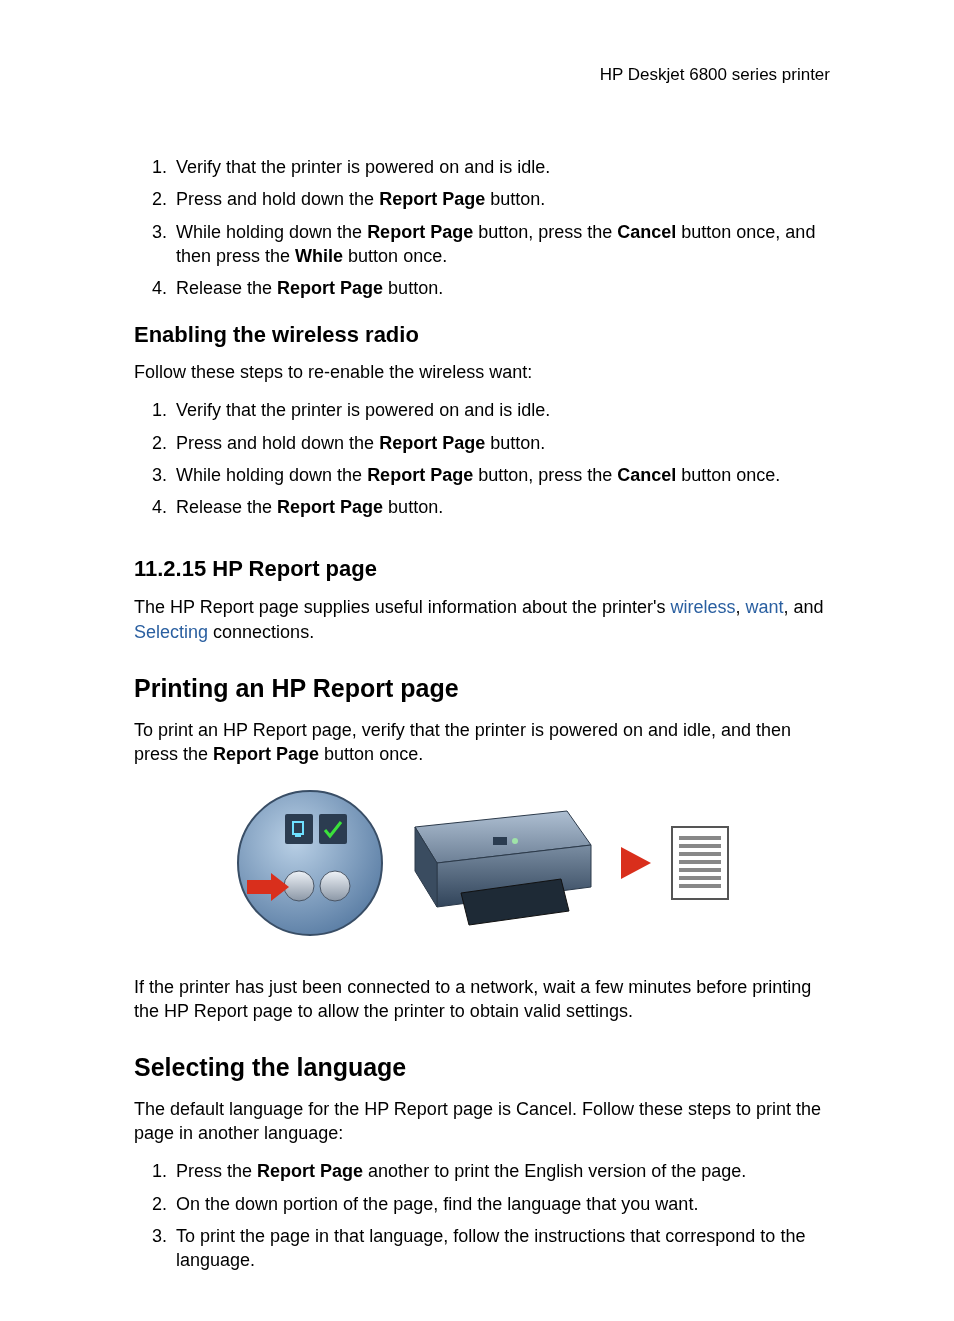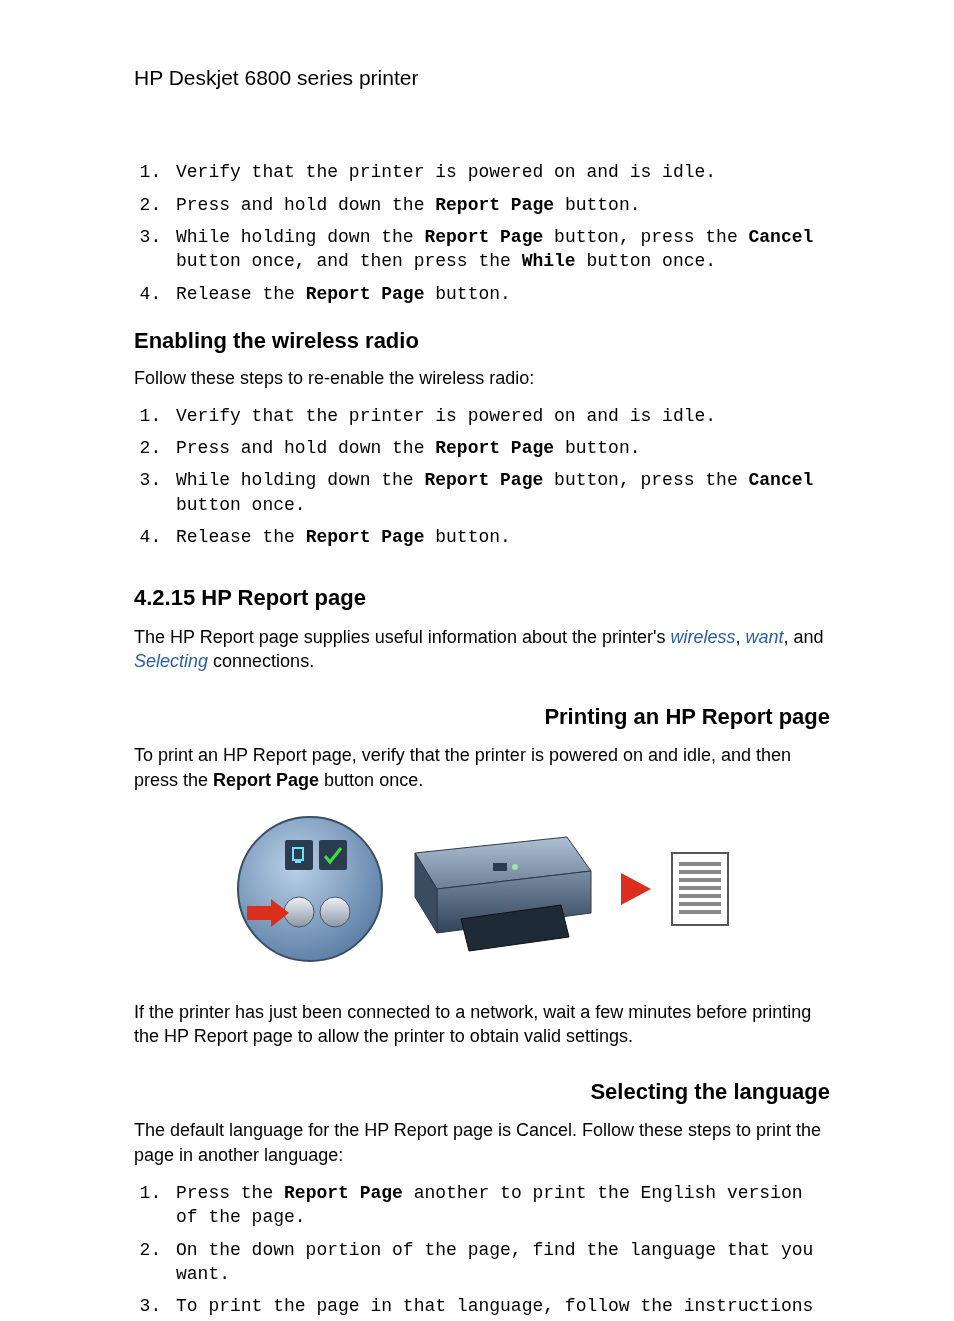"HP Deskjet 6800 series printer" .header { font-size: 21px -> 17px; text-align: none -> right }
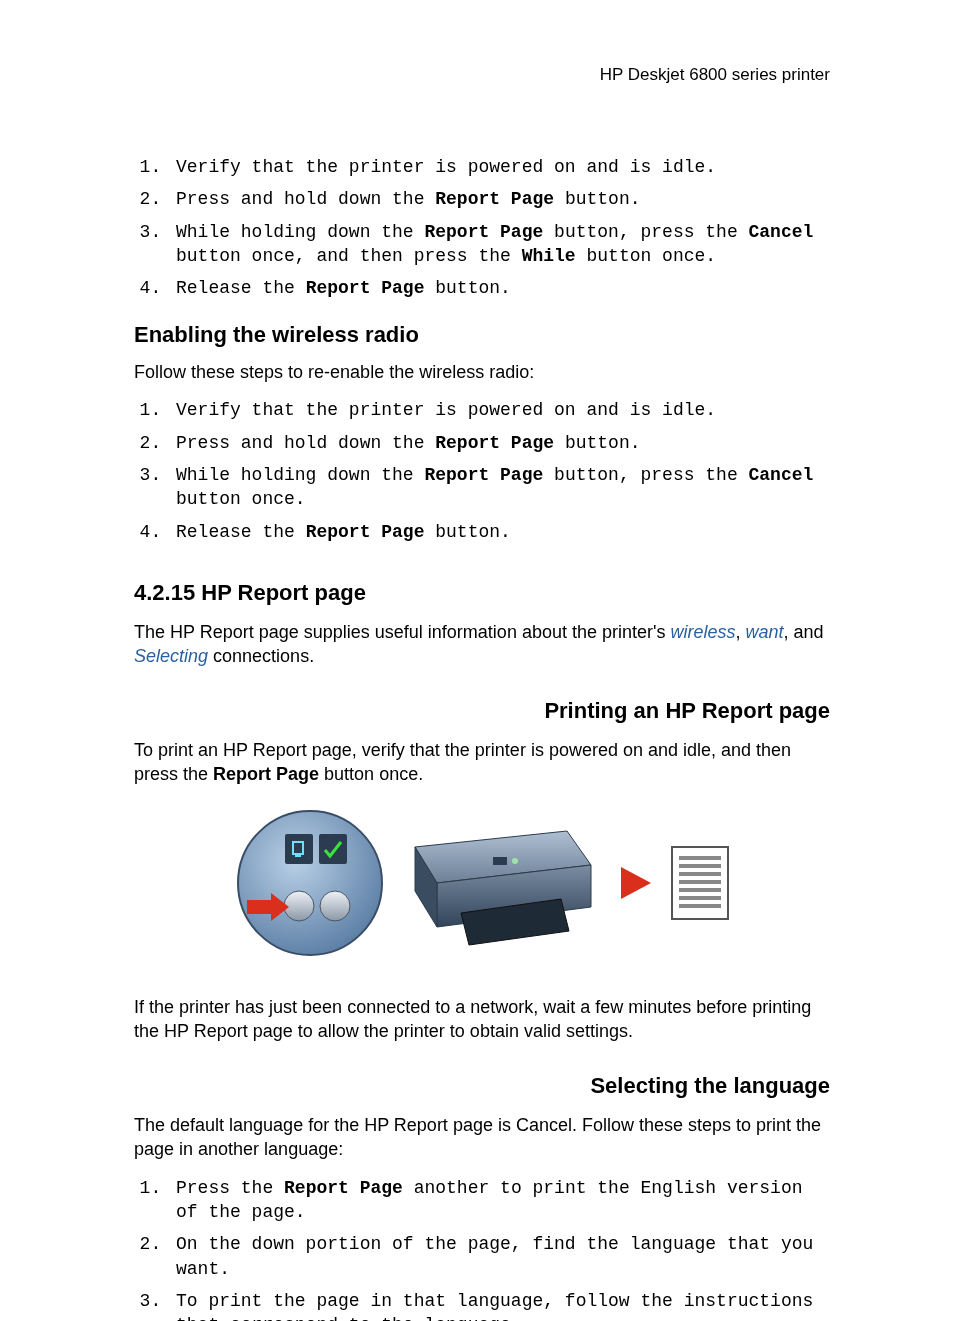"Verify that the printer is" ol li { font-family: Liberation Mono, monospace -> none }
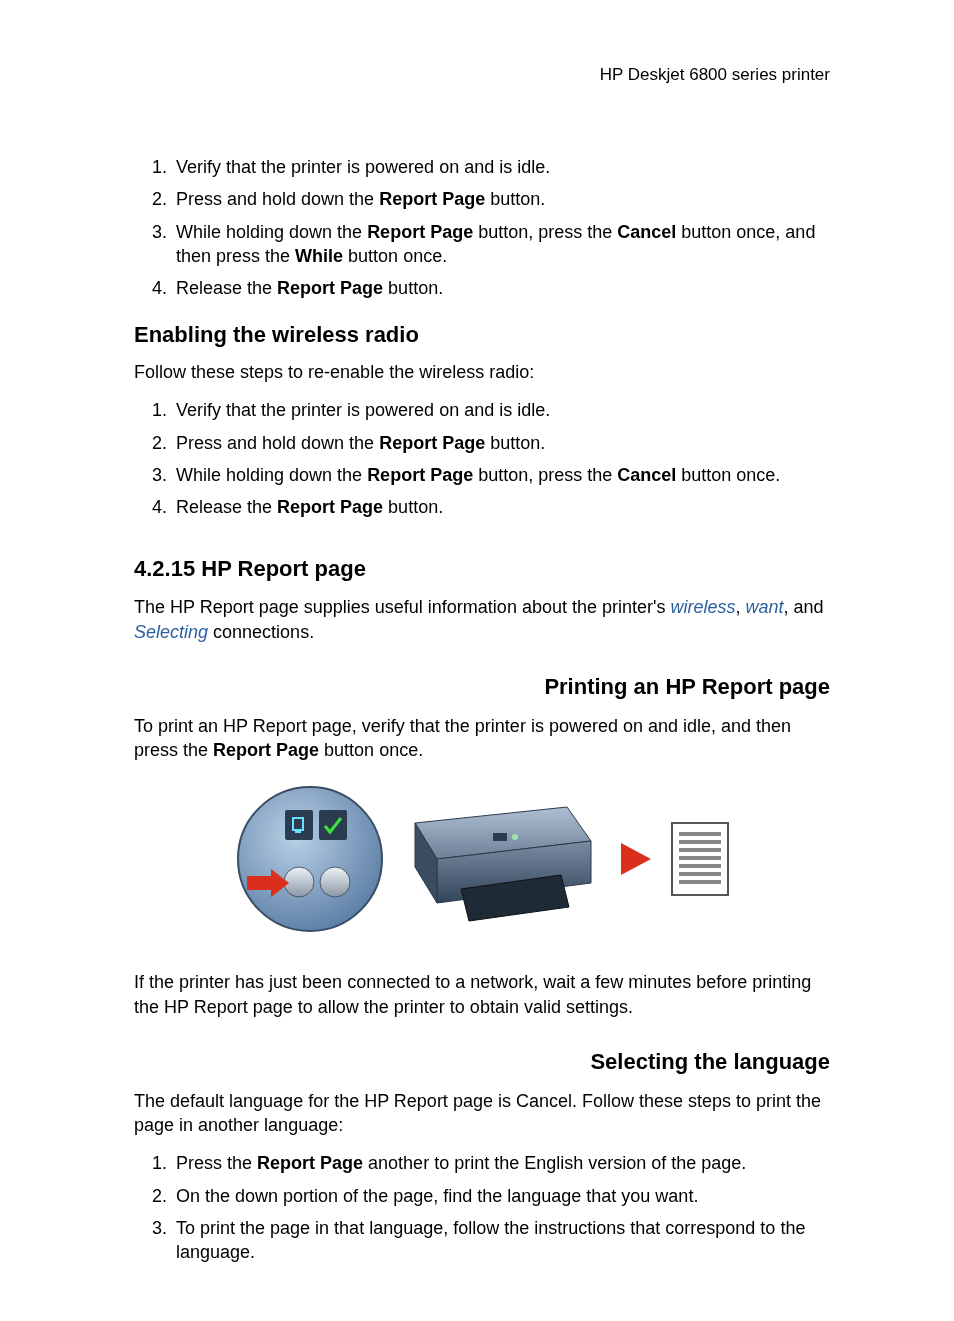"Follow these steps to re-enable" p { text: radio -> want }
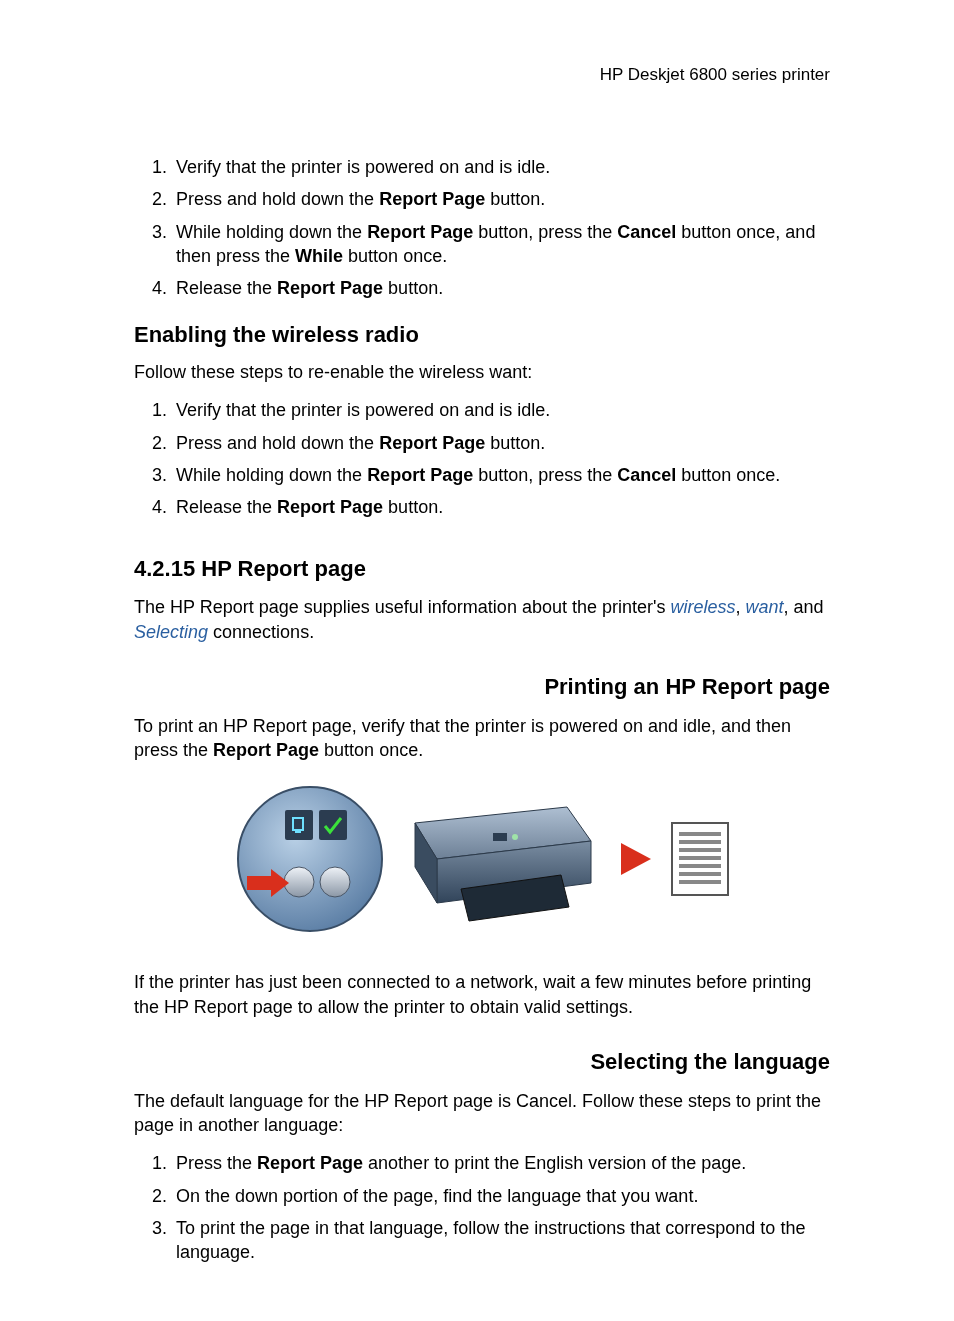"4.2.15 HP Report page" div.big-heading { text: 4.2.15 -> 11.2.15 }
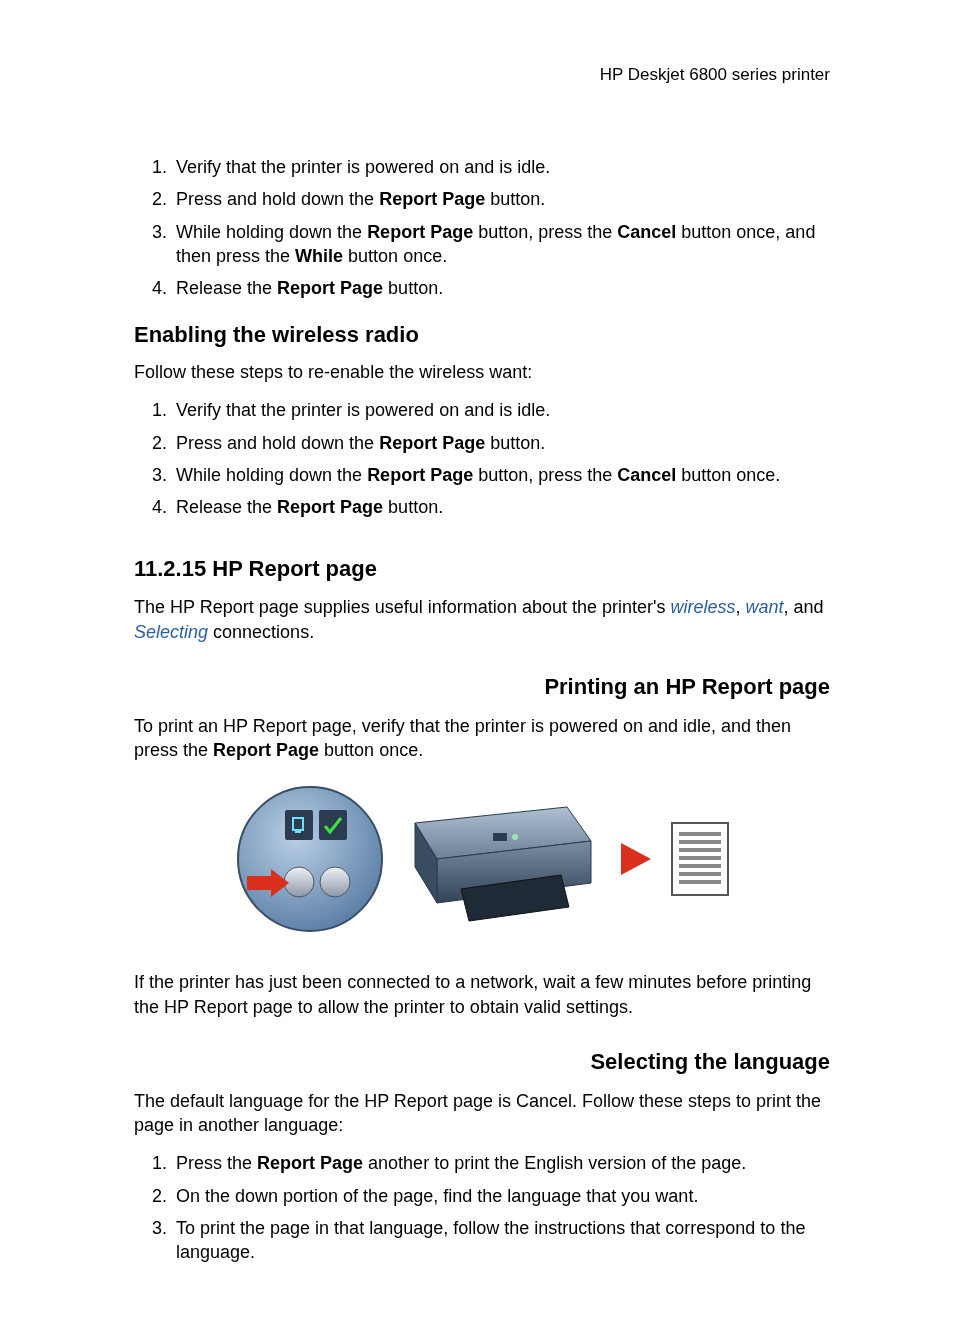"wireless" a.tl { font-style: italic -> none }
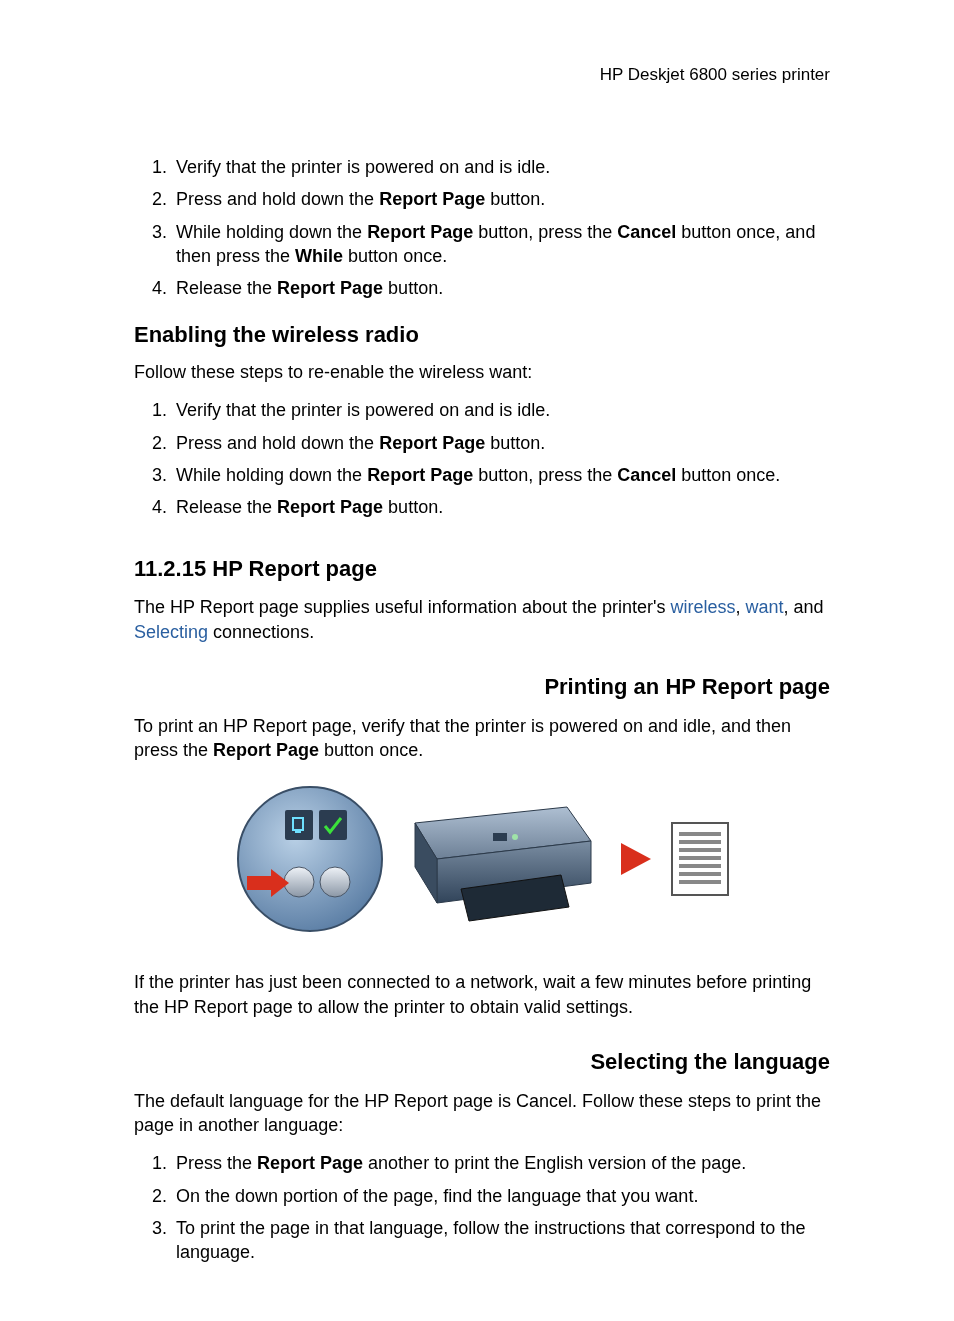"Printing an HP Report page" .section-heading { font-size: 22px -> 25px; text-align: right -> none }
